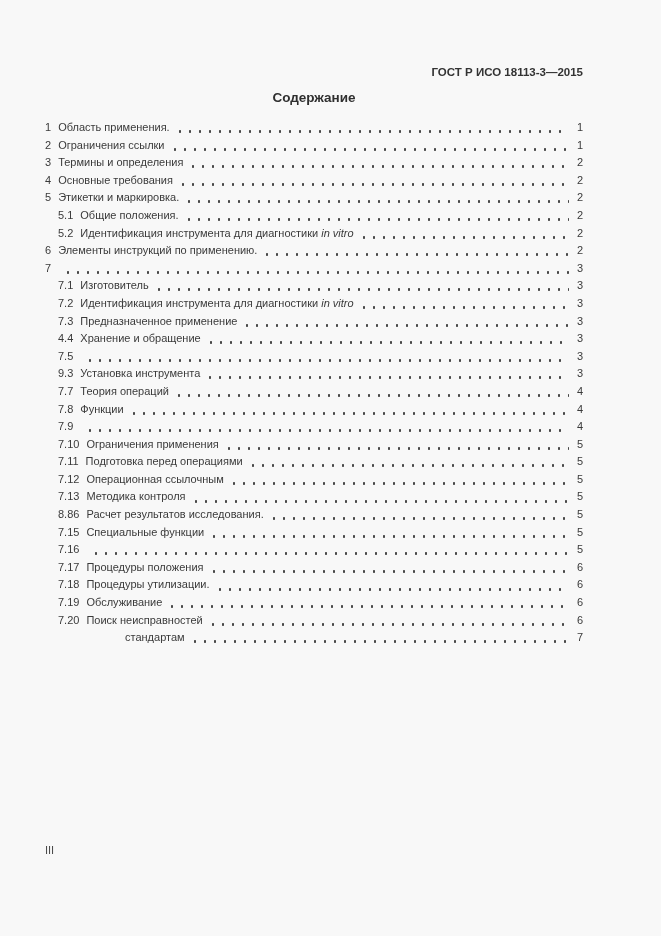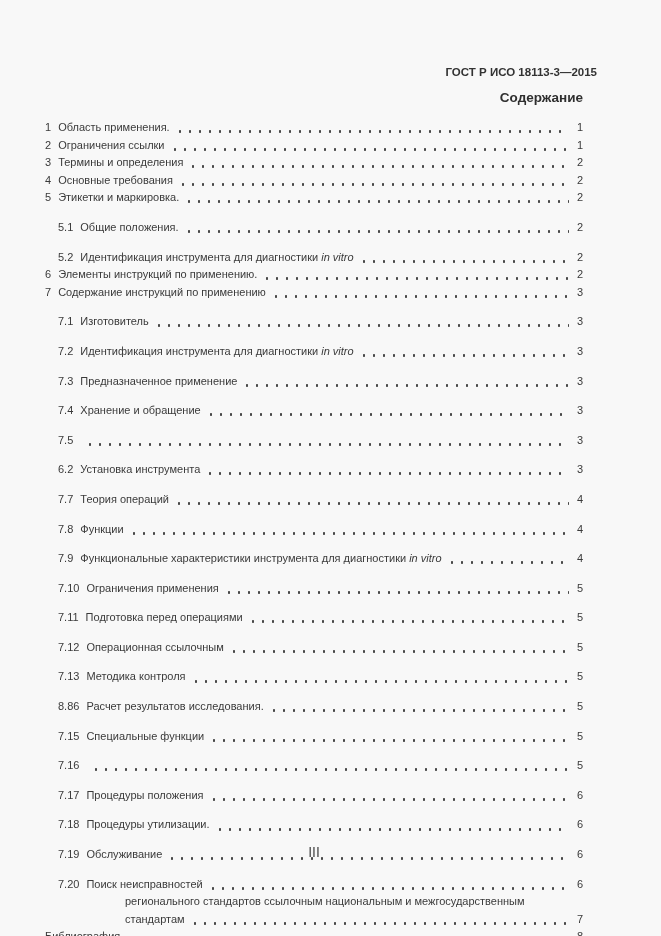"ГОСТ Р ИСО 18113-3—2015" .doc-header { right: 64px -> 78px }
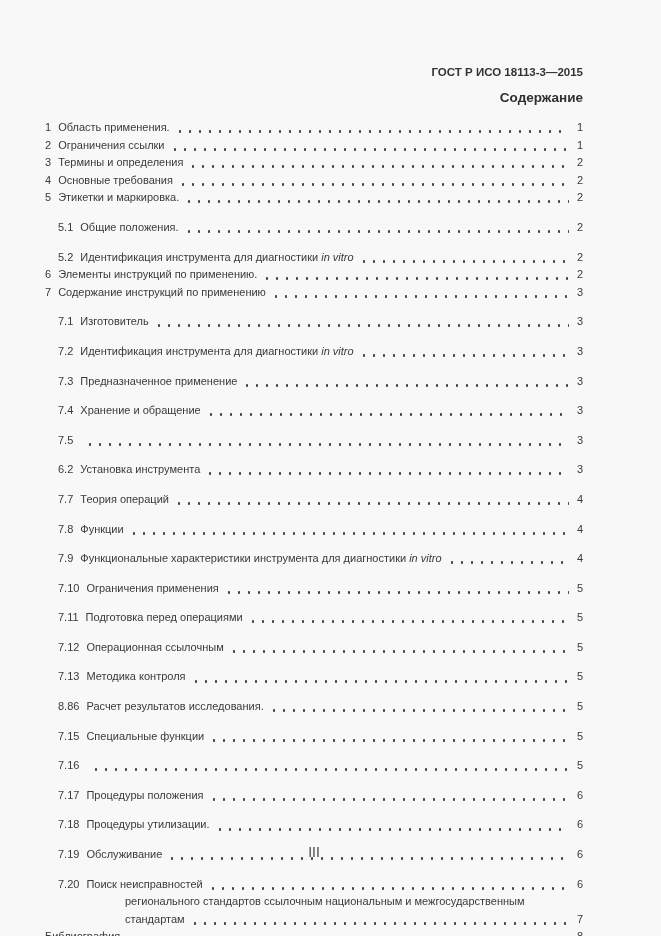"Содержание" .doc-title { text-align: right -> center }
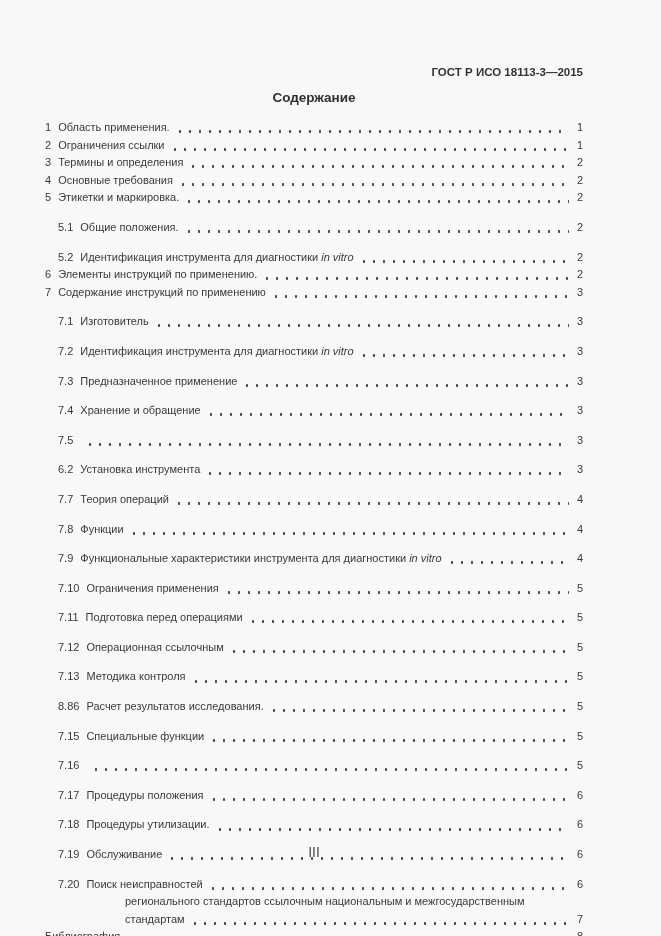"5.1" .toc-row.l2 { margin-top: 12px -> none }
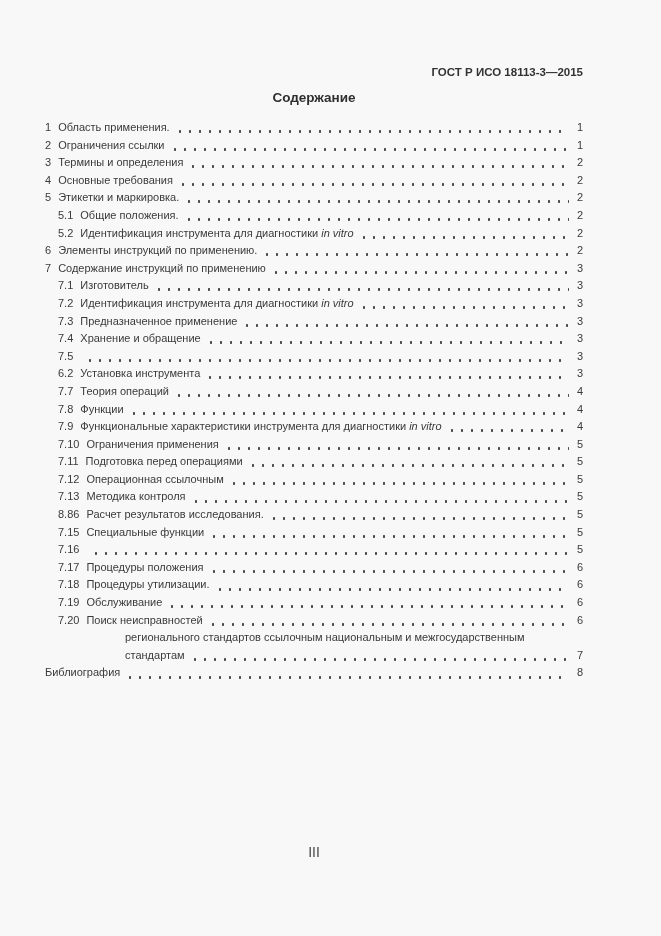"Содержание инструкций по применению" span.label { html: <span>Содержание инструкций по применению</span> -> none }
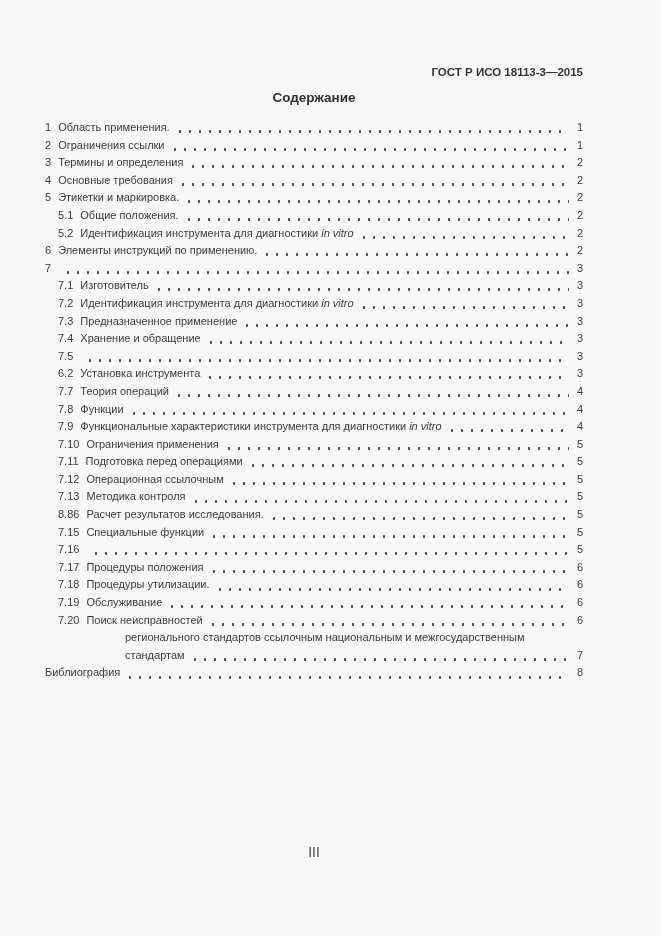"7.4" span.num { text: 7.4 -> 4.4 }
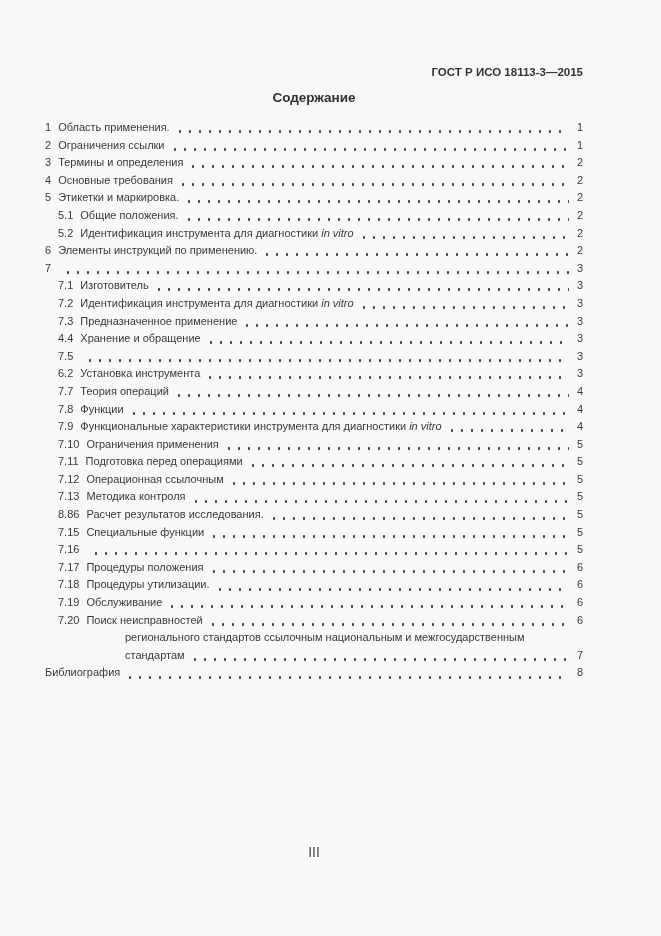"6.2" span.num { text: 6.2 -> 9.3 }
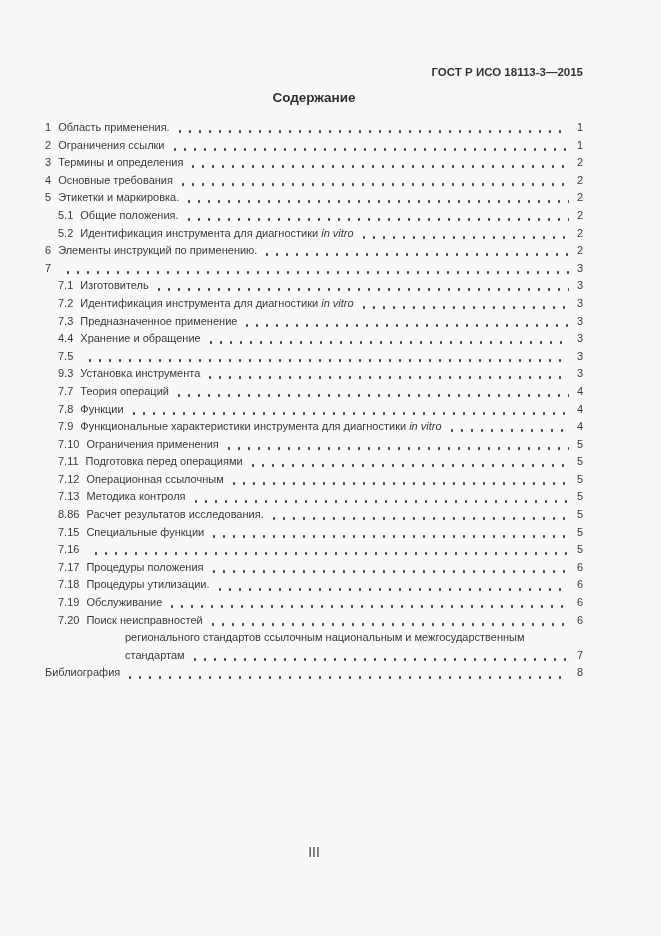"Функциональные характеристики" span.label { html: <span>Функциональные характеристики инструмента для диагностики <i>in vitro</i></span> -> none }
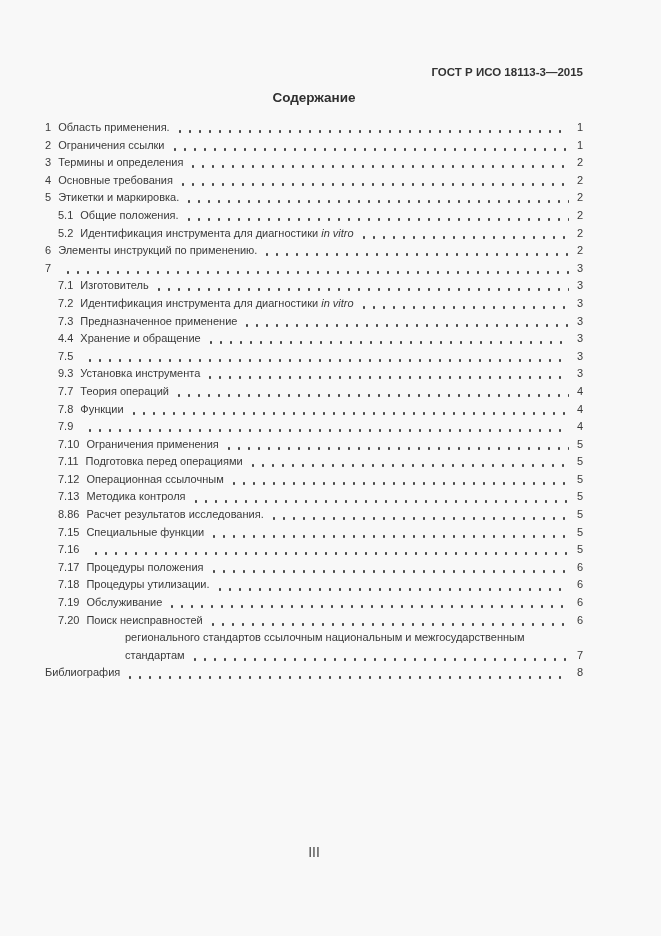"регионального стандартов ссылочным" div.toc-row { html: <div> <span>регионального стандартов ссылочным национальным и межгосударственным</span> </div> -> none }
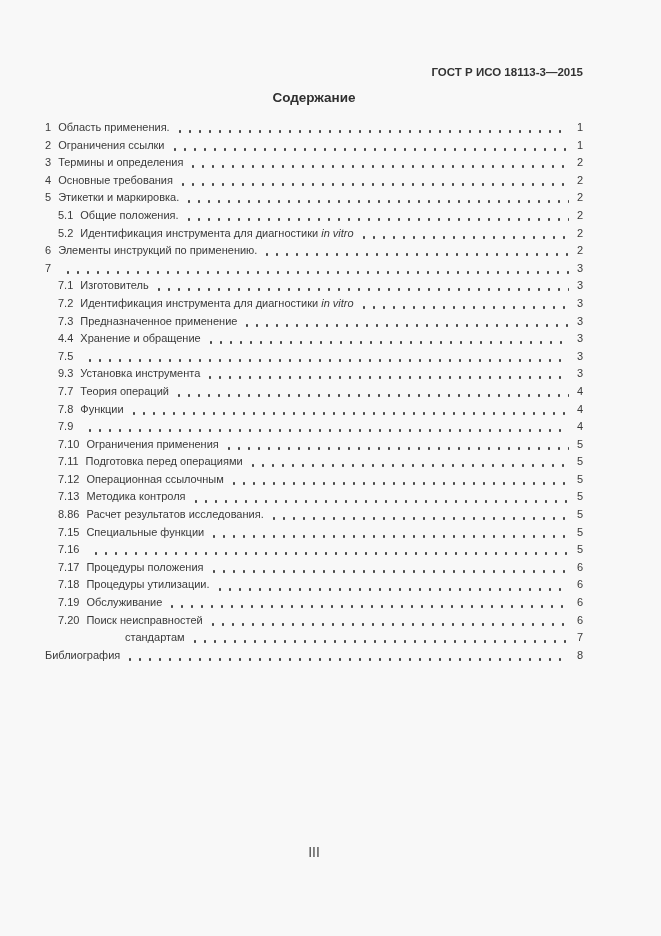"Библиография" div.toc-row { html: <div> <span>Библиография</span> <span></span> <span>8</span> </div> -> none }
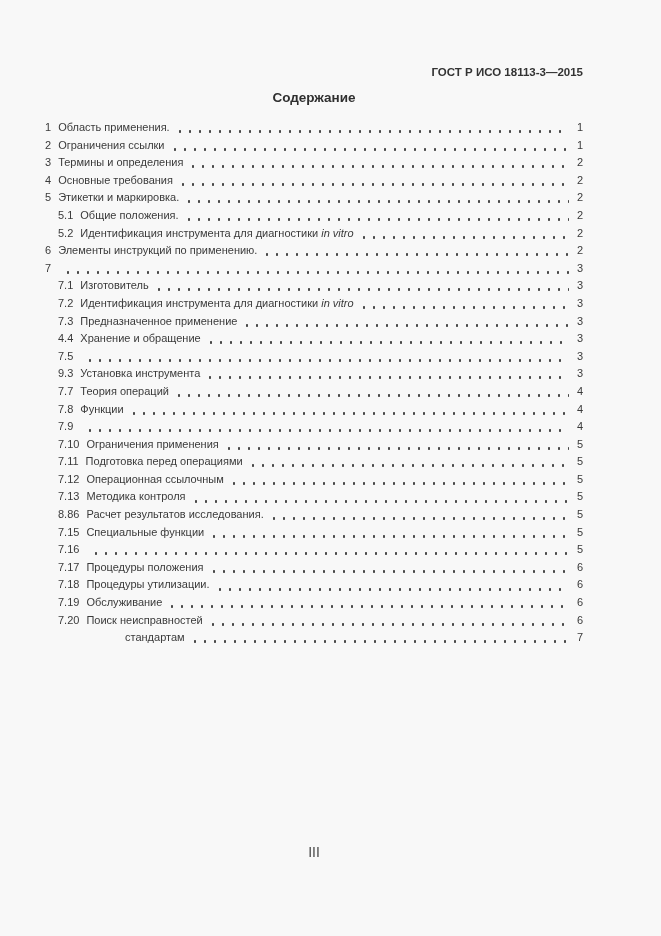"III" .footer-page-num { font-size: 14px -> 11px; text-align: center -> left }
